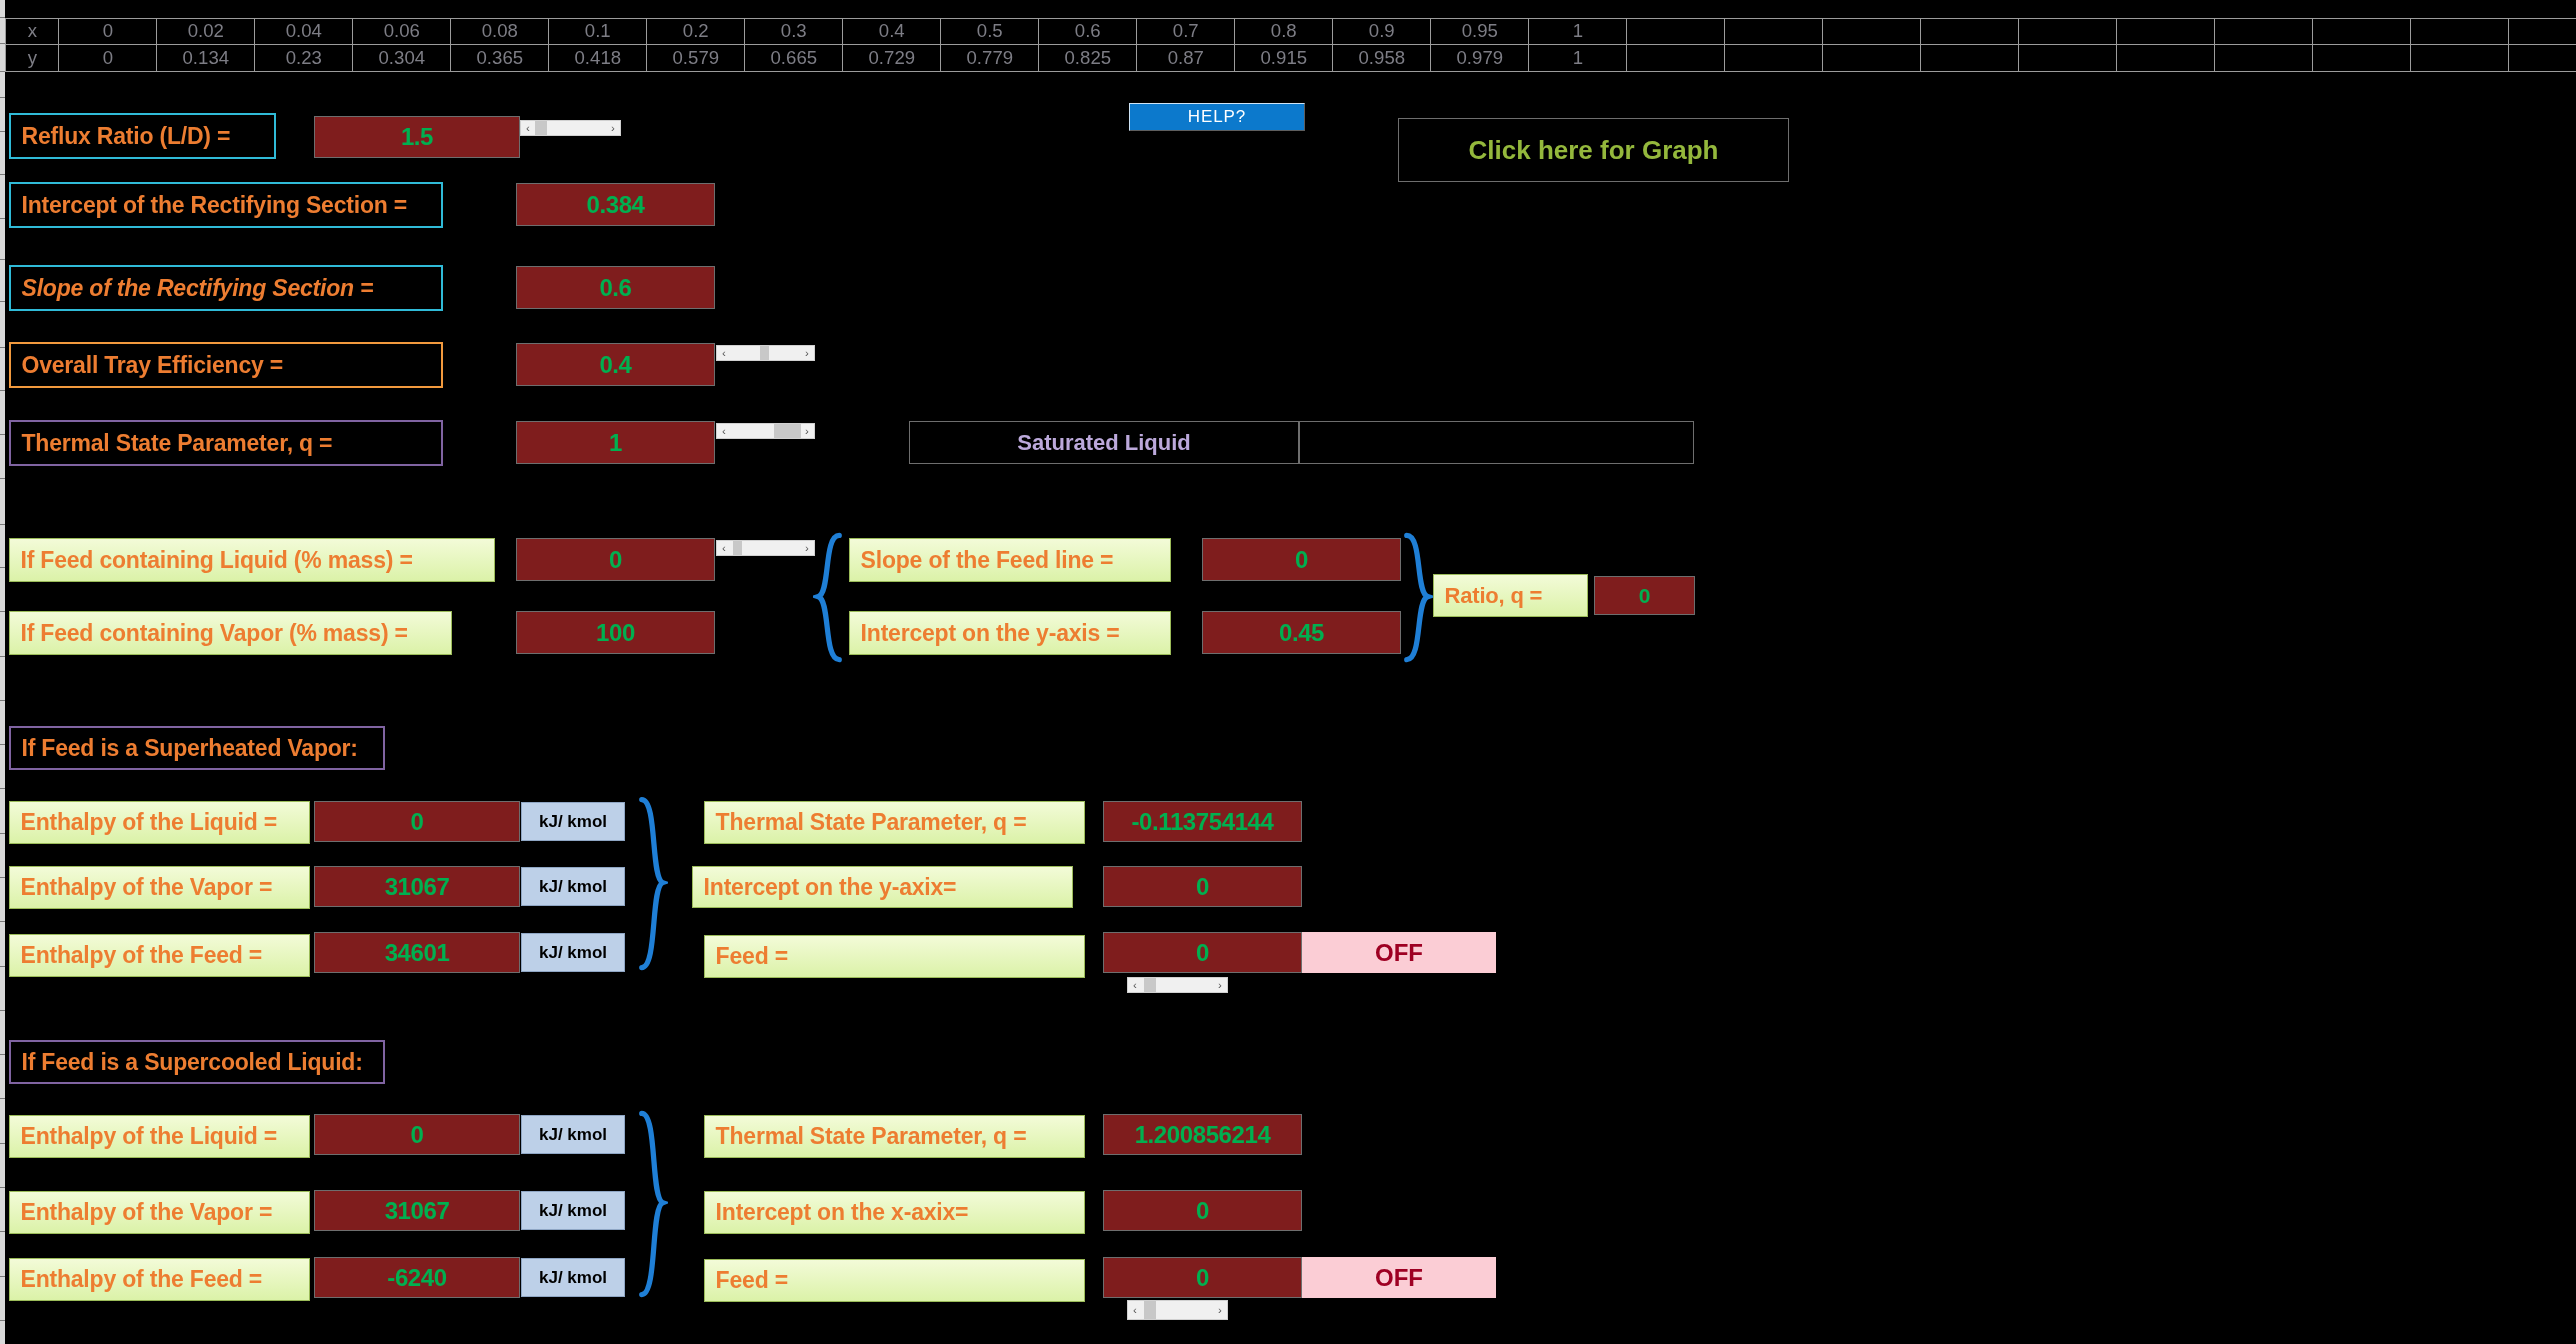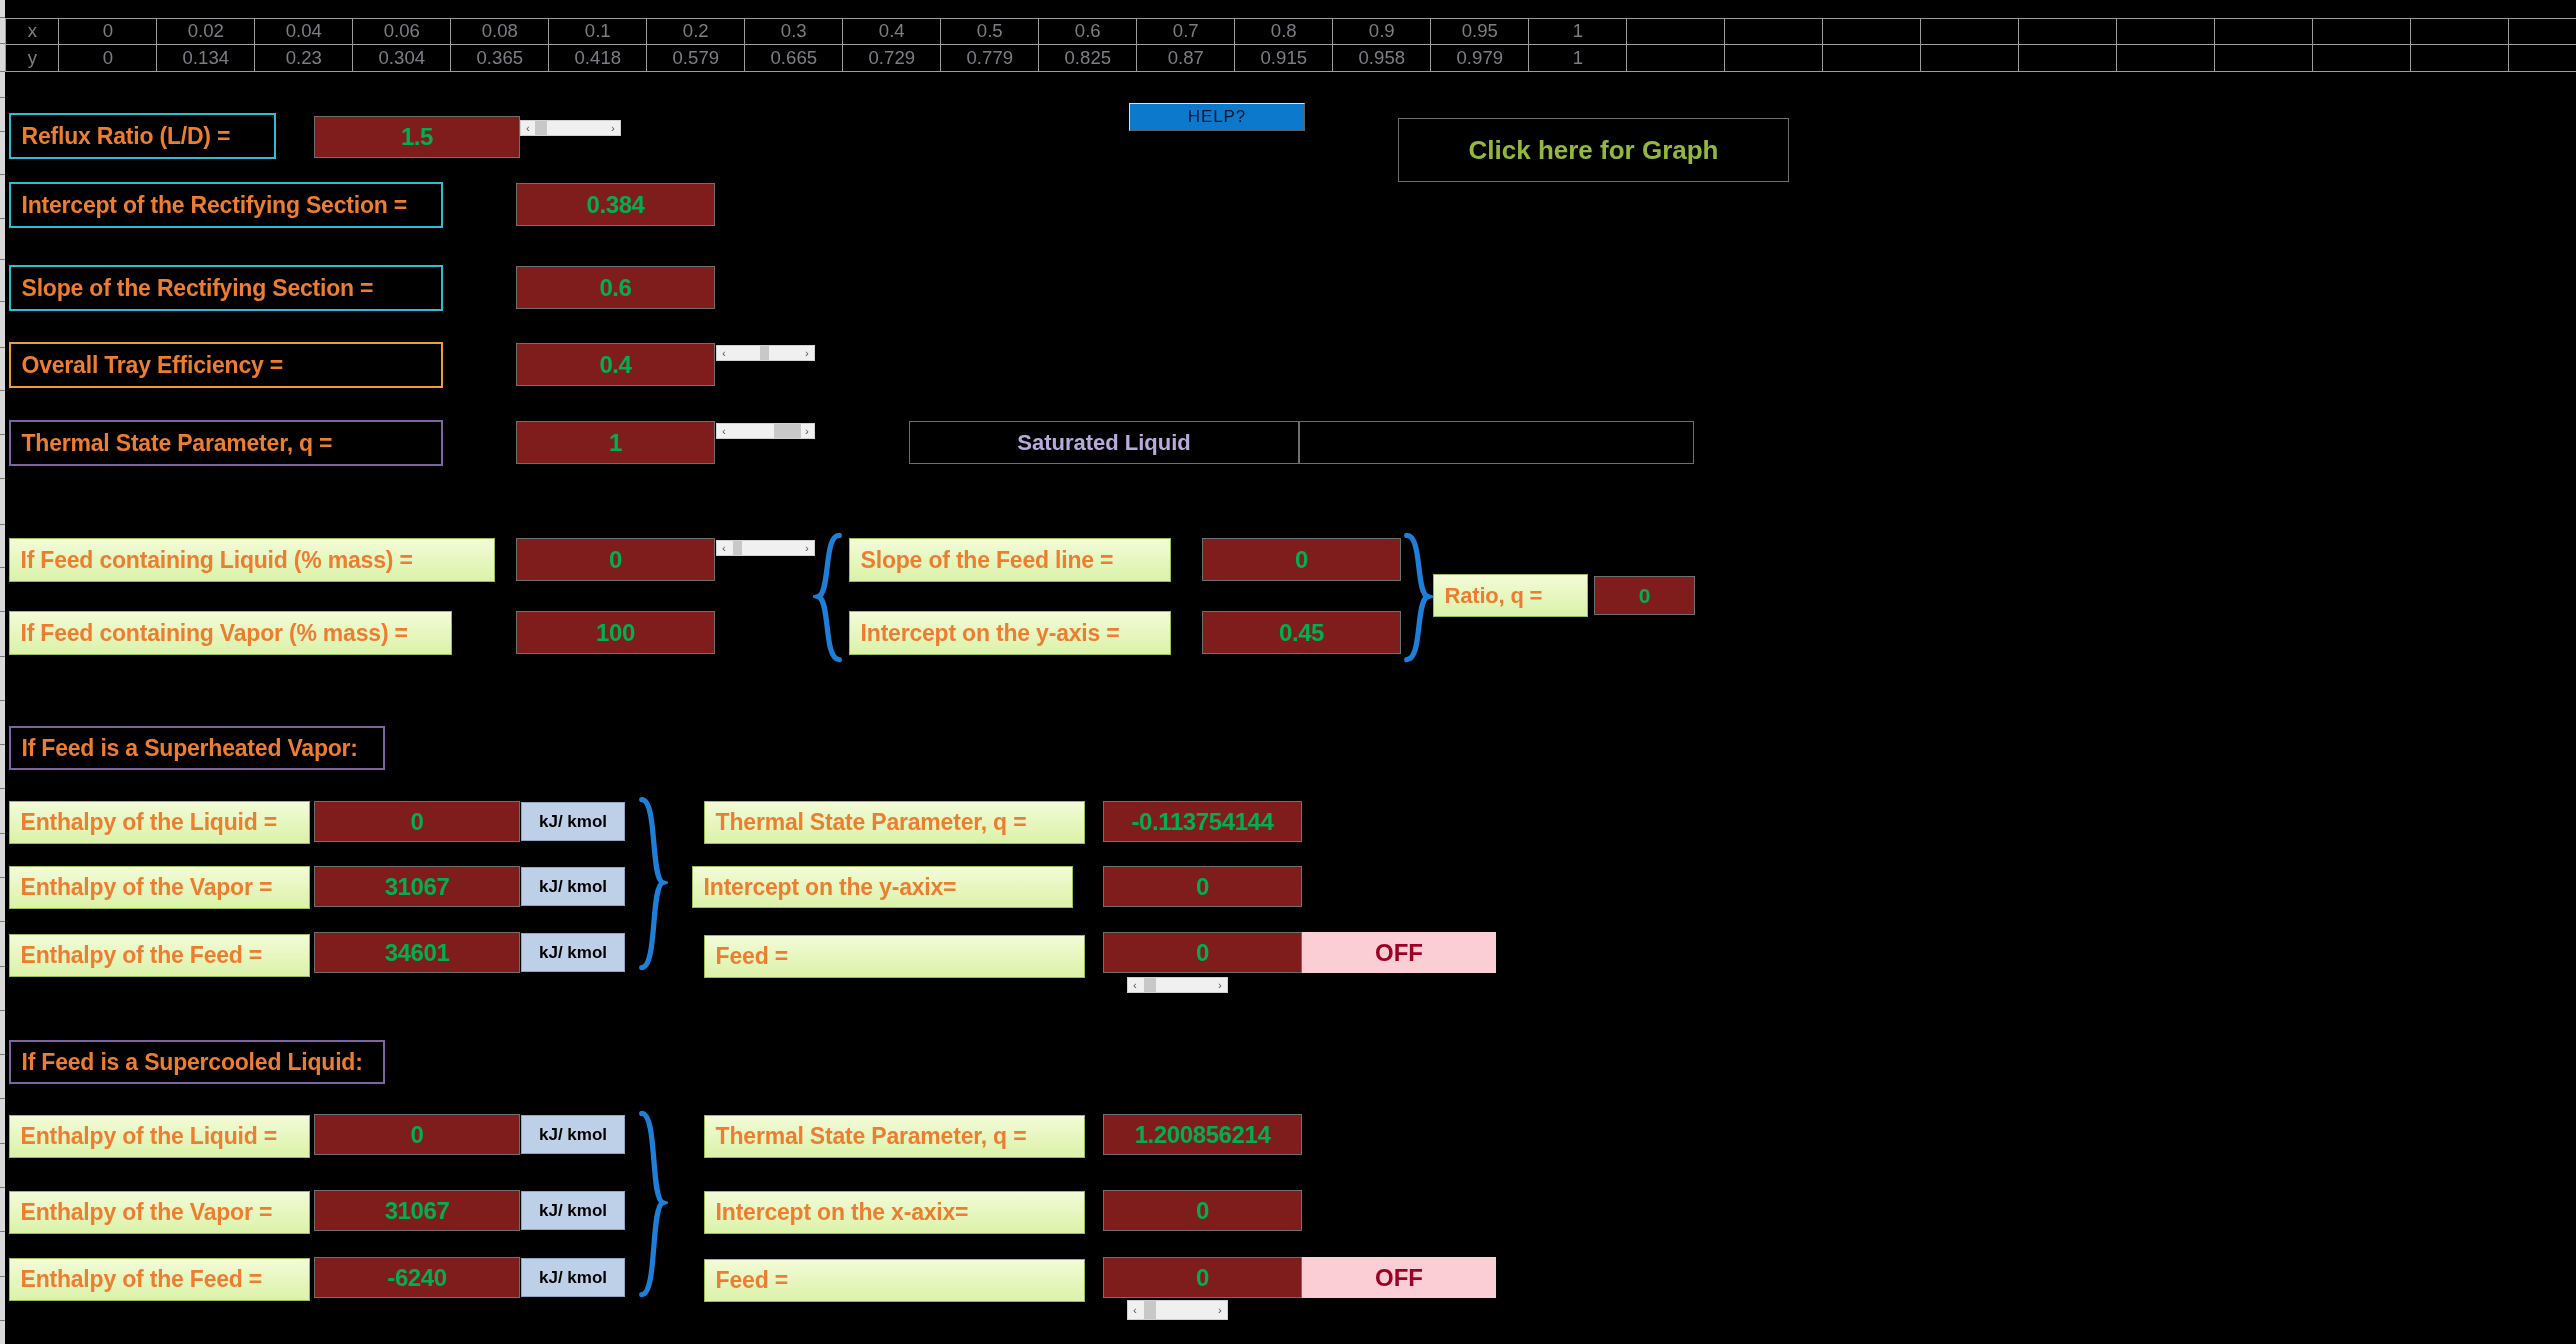"HELP?" .help-btn { color: #0f172a -> #ffffff }
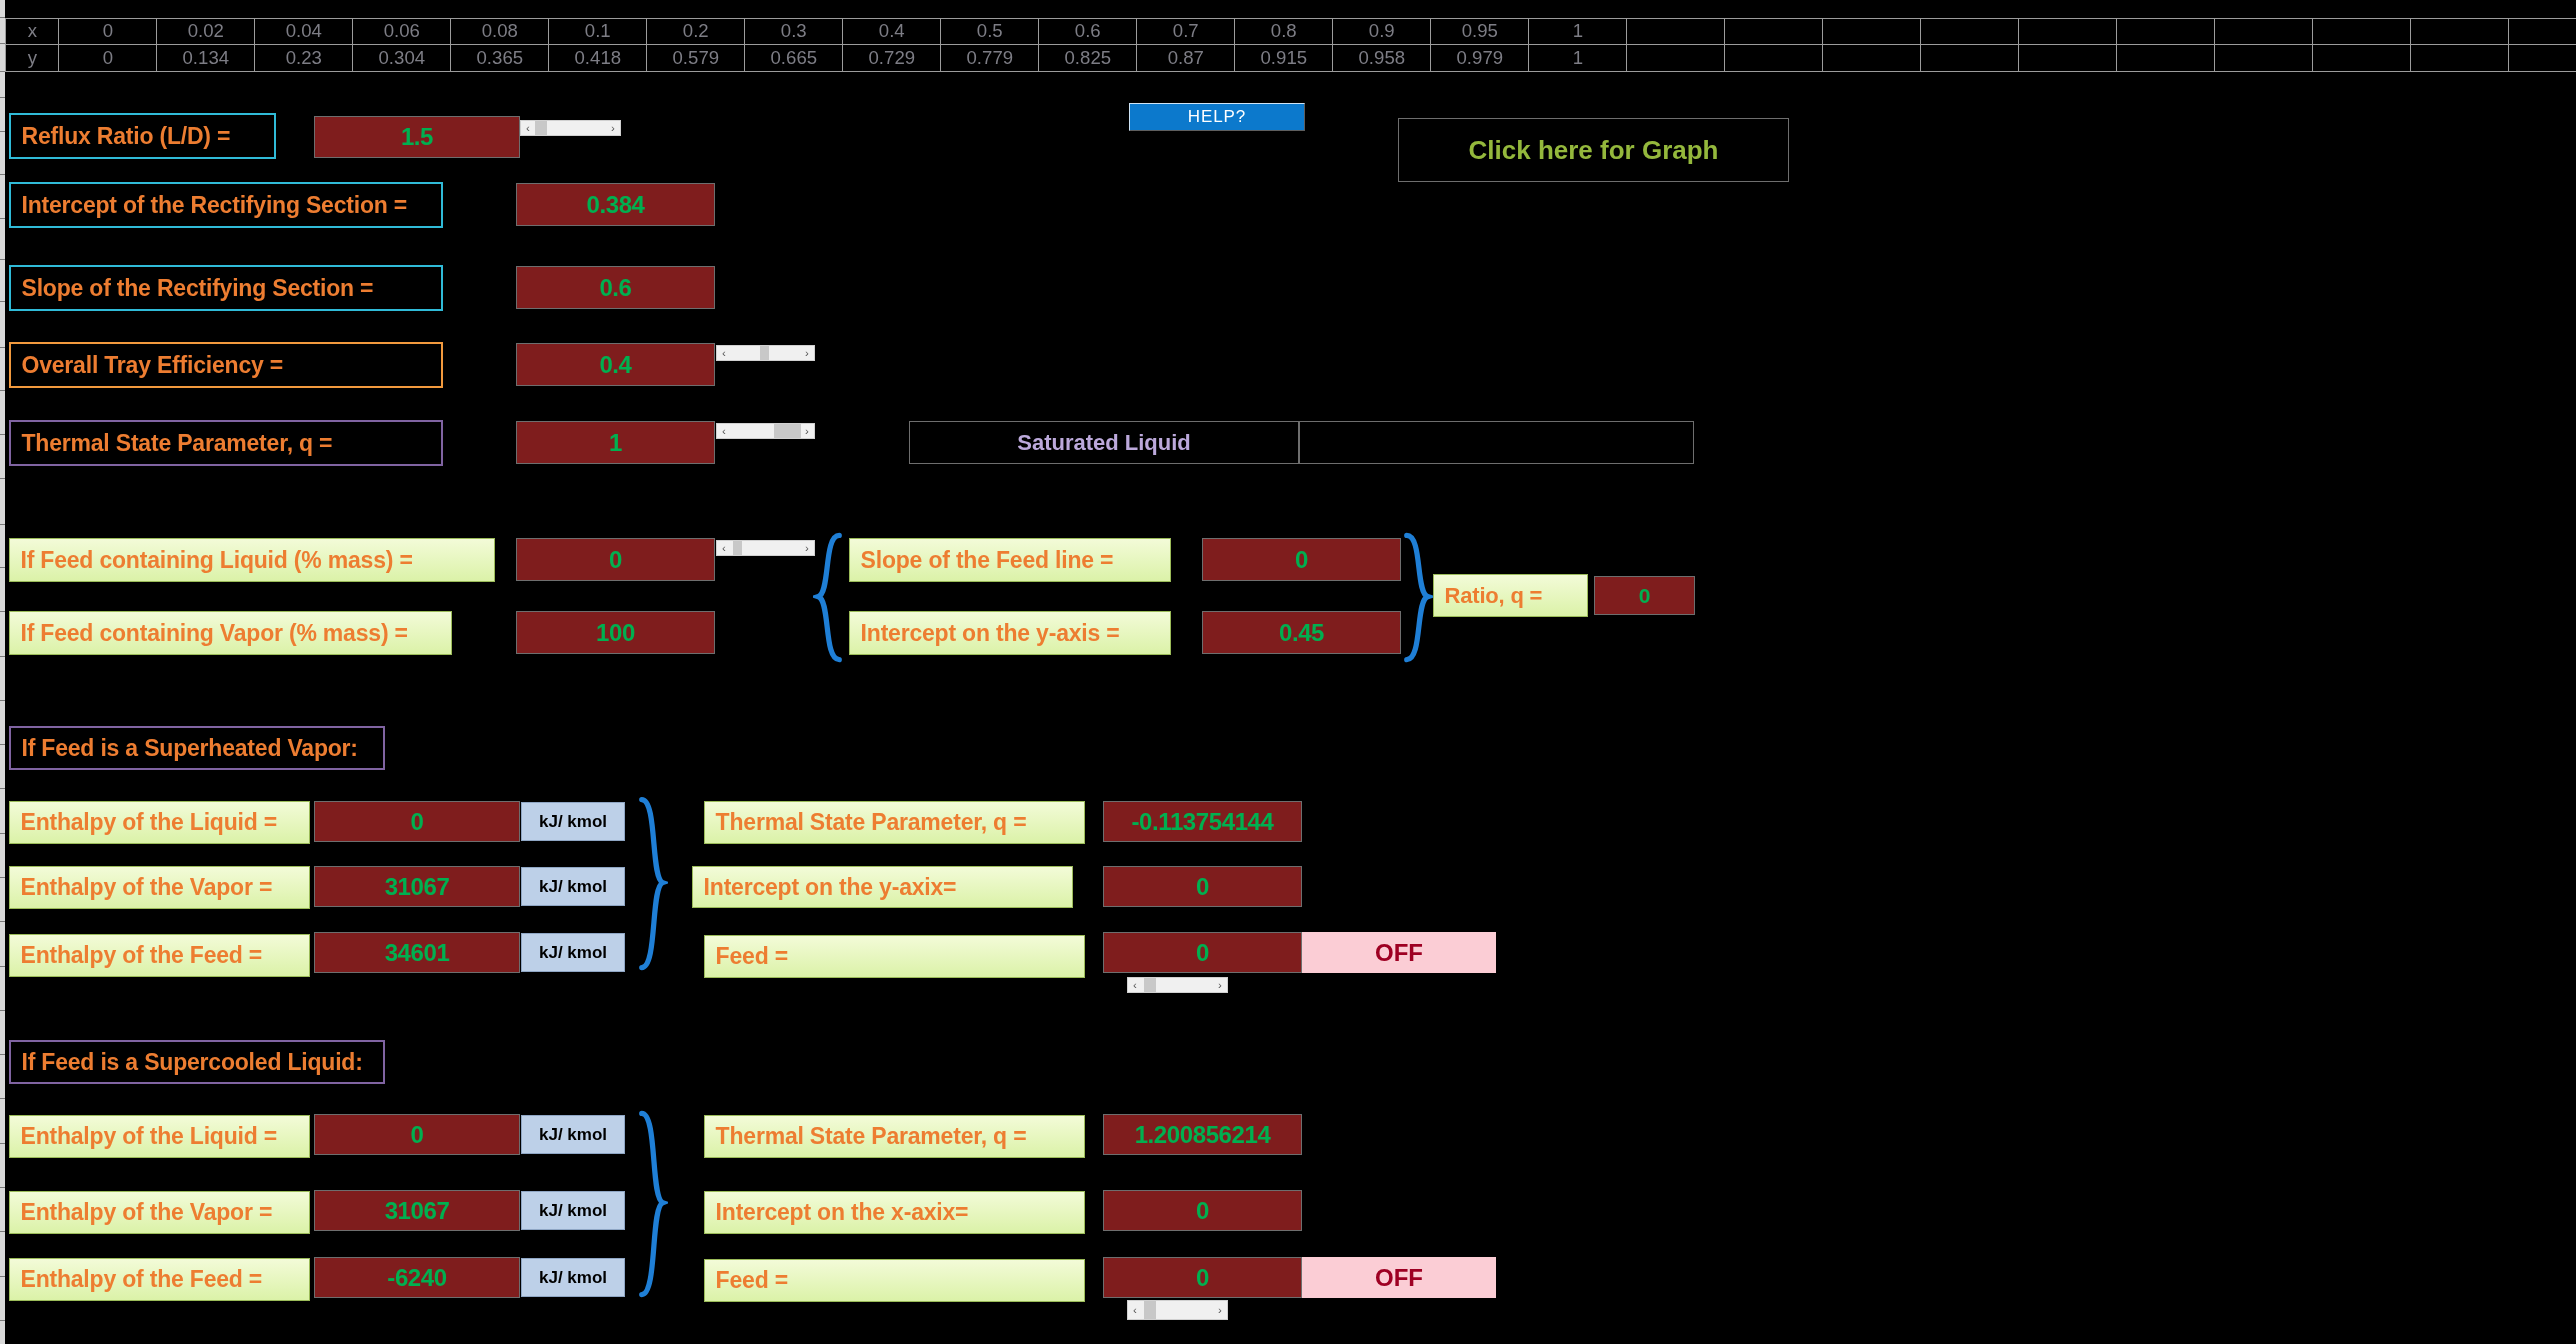"Slope of the Rectifying Section" div.blk { font-style: none -> italic }
